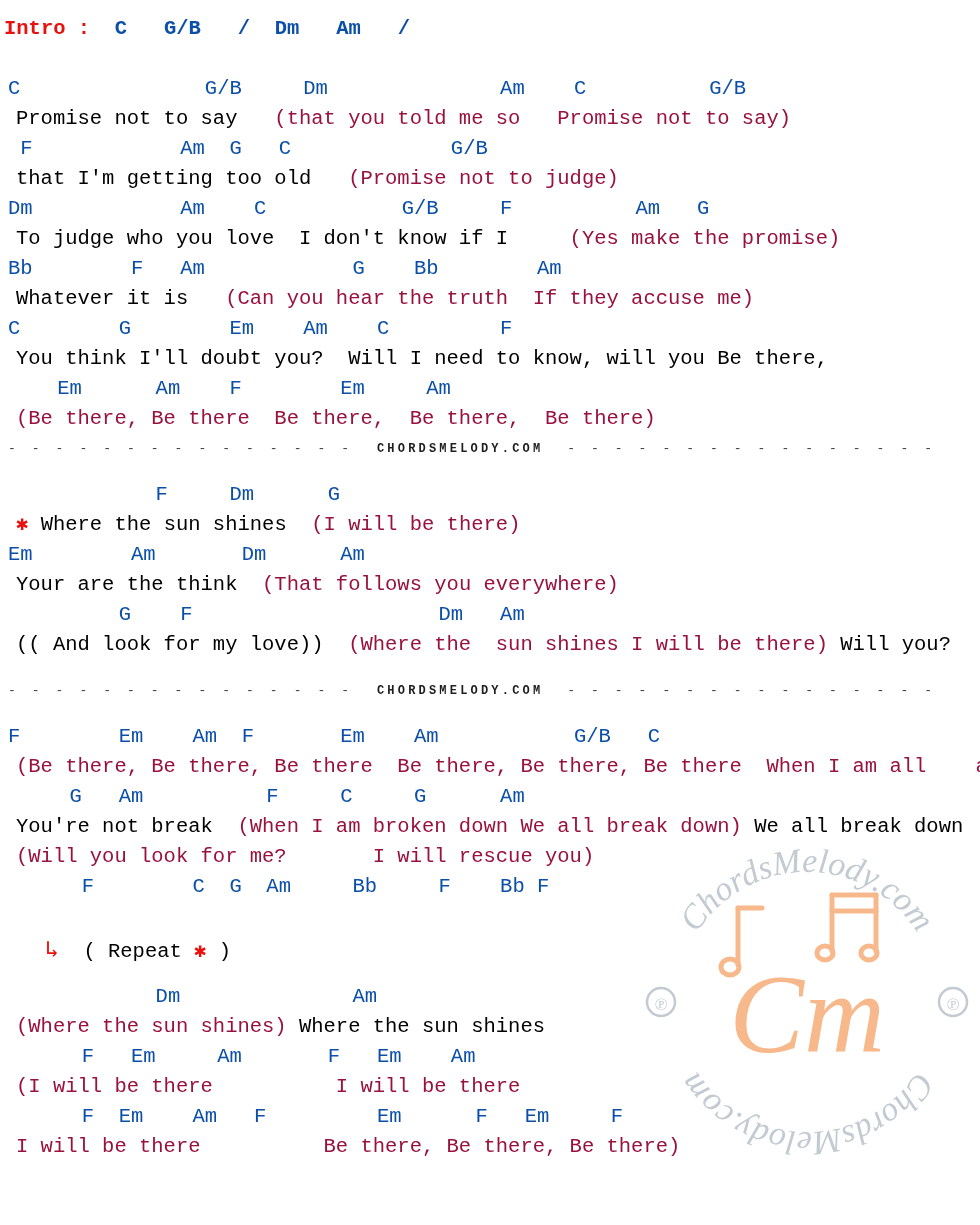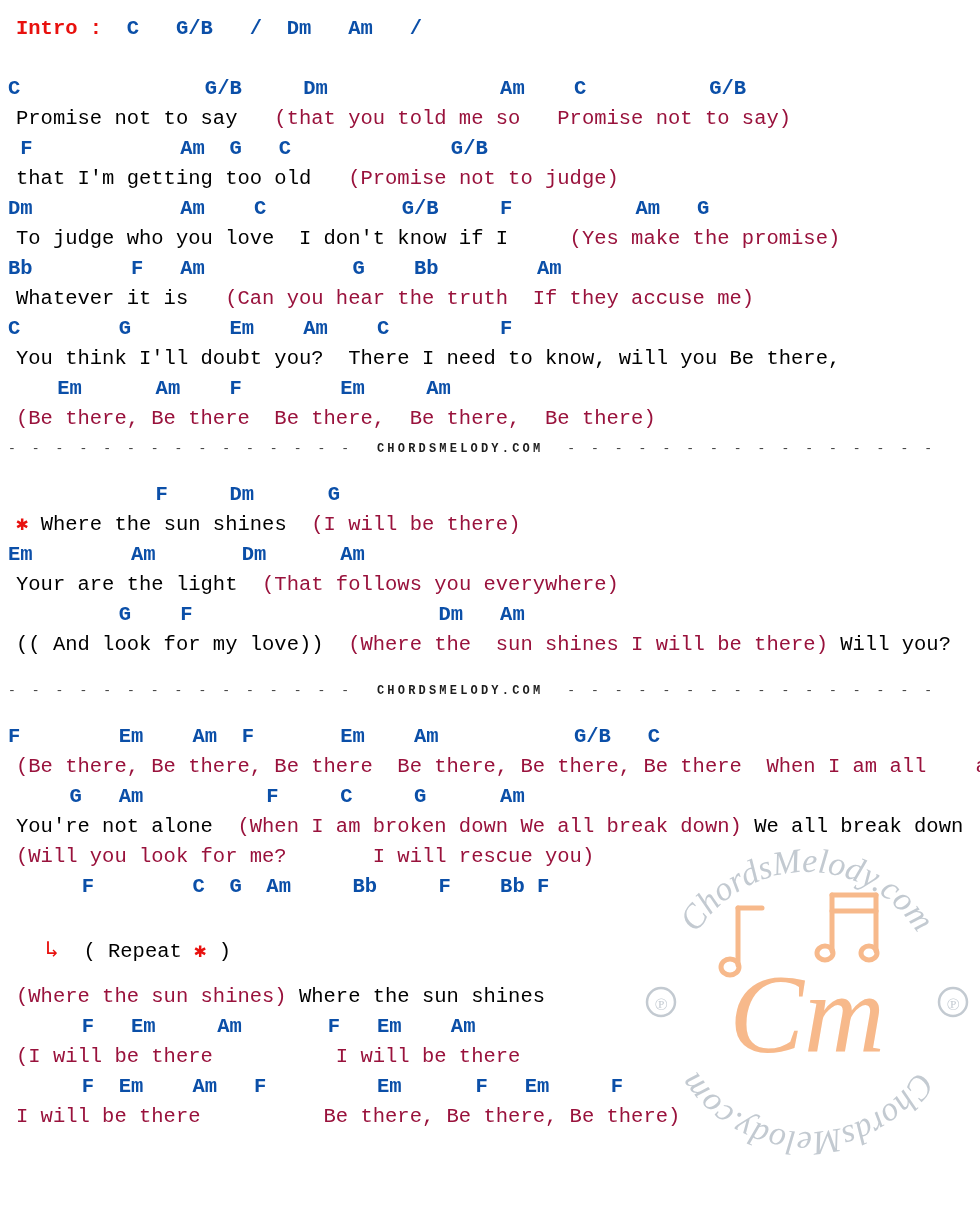"Intro : C G/B /" .introline { padding-left: 16px -> 4px }
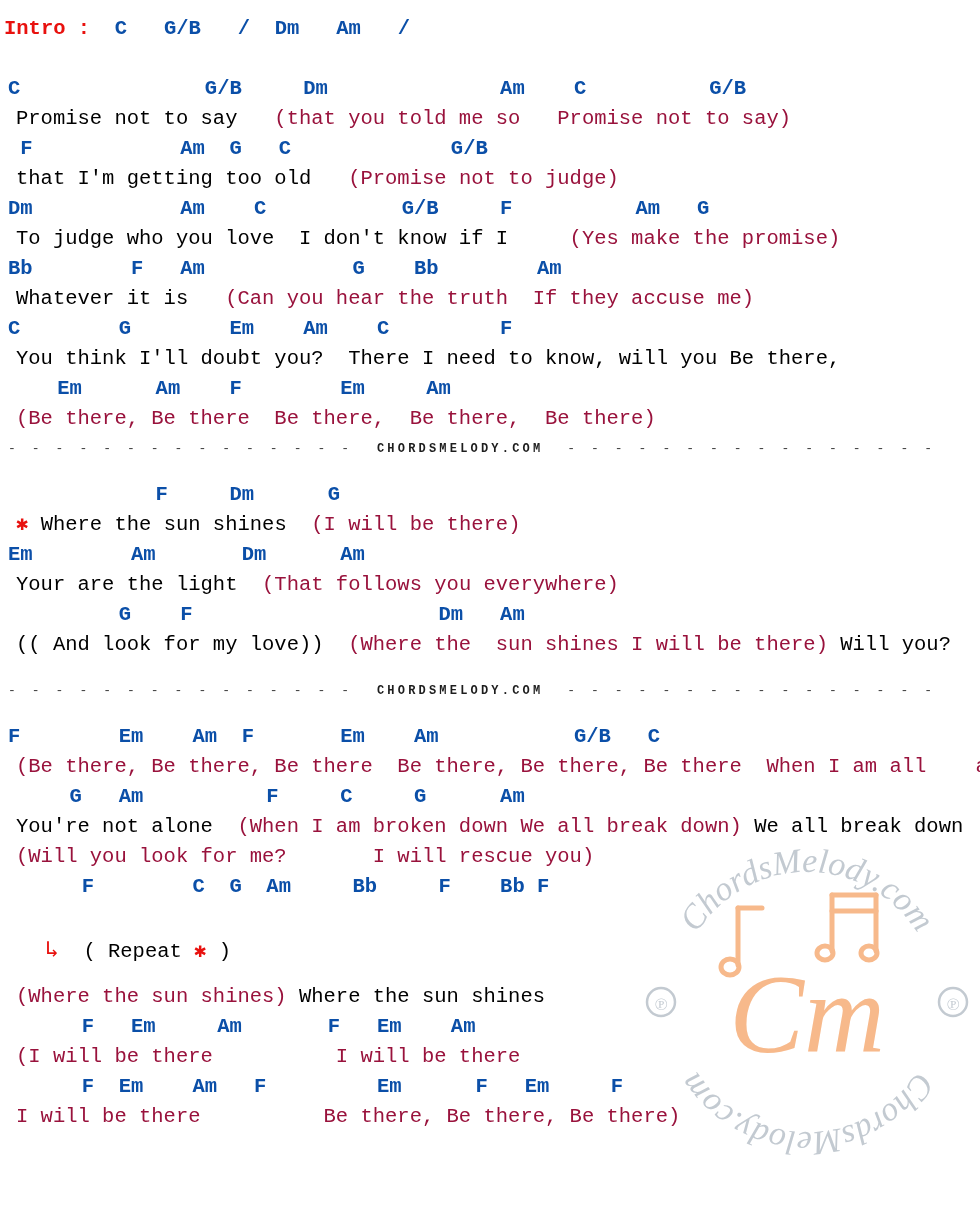"C G/B Dm Am C" .ln.chords { font-weight: bold -> normal }
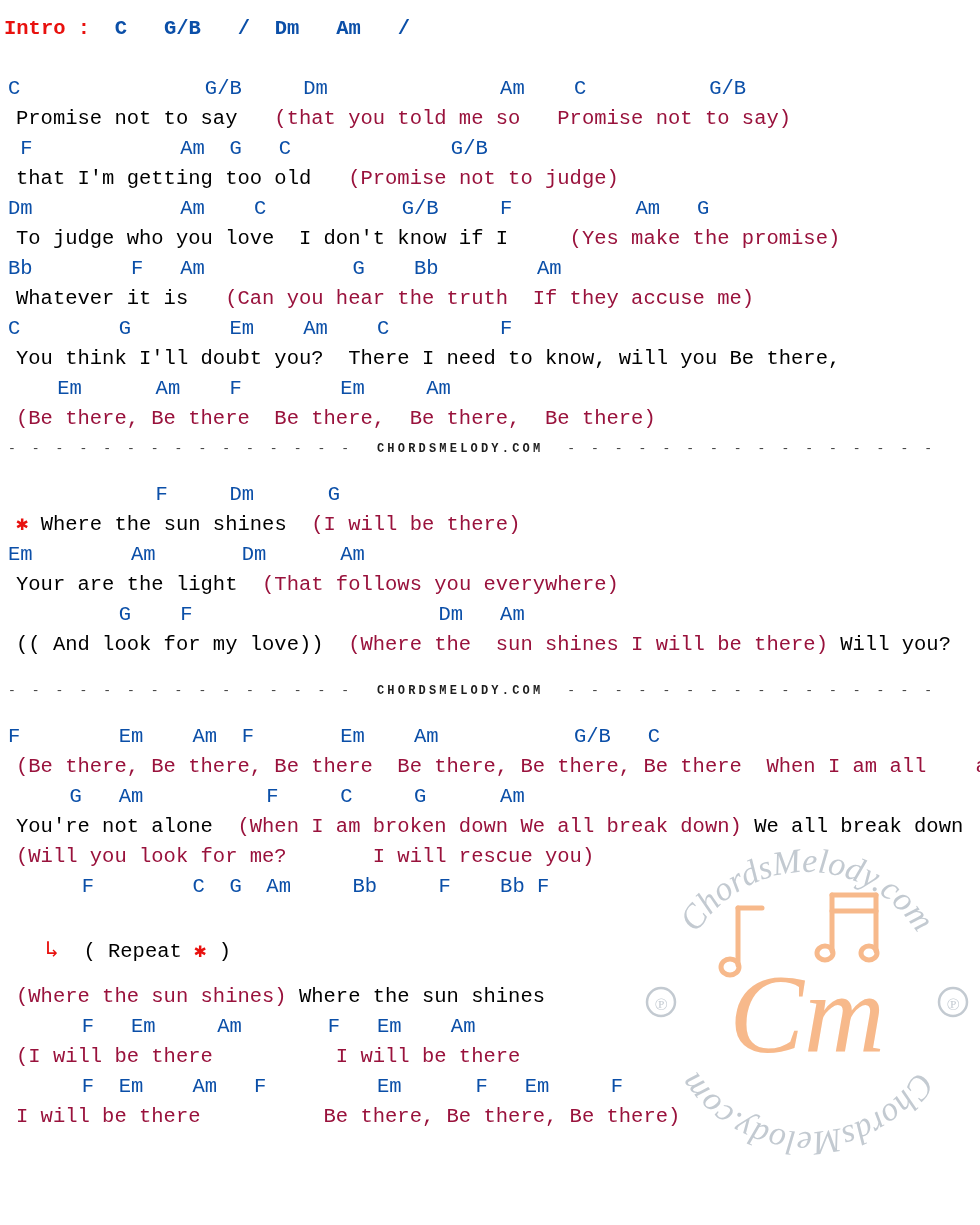"You think I'll doubt you?" span.black { text: There -> Will }
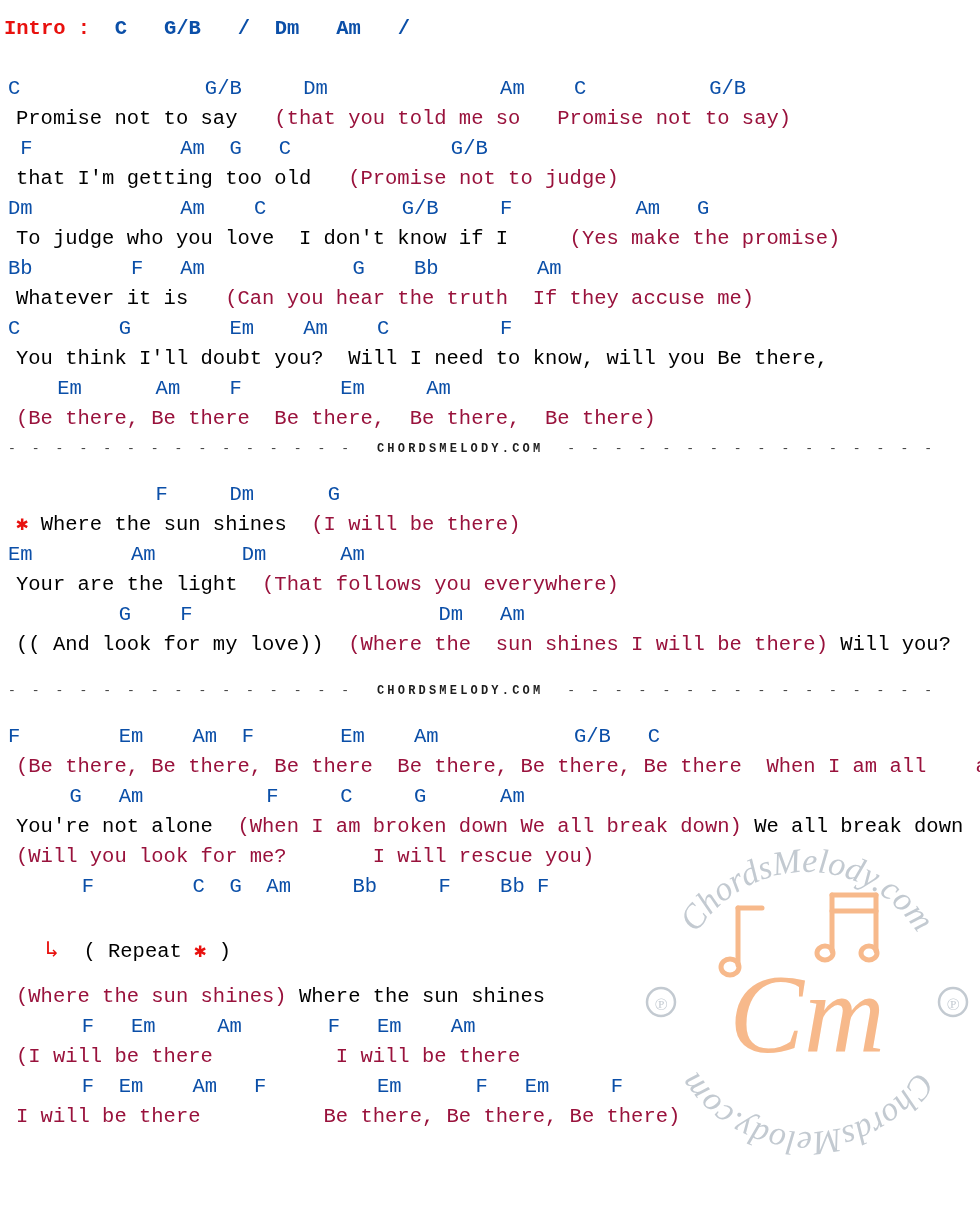"Your are the light" span.black { text: light -> think }
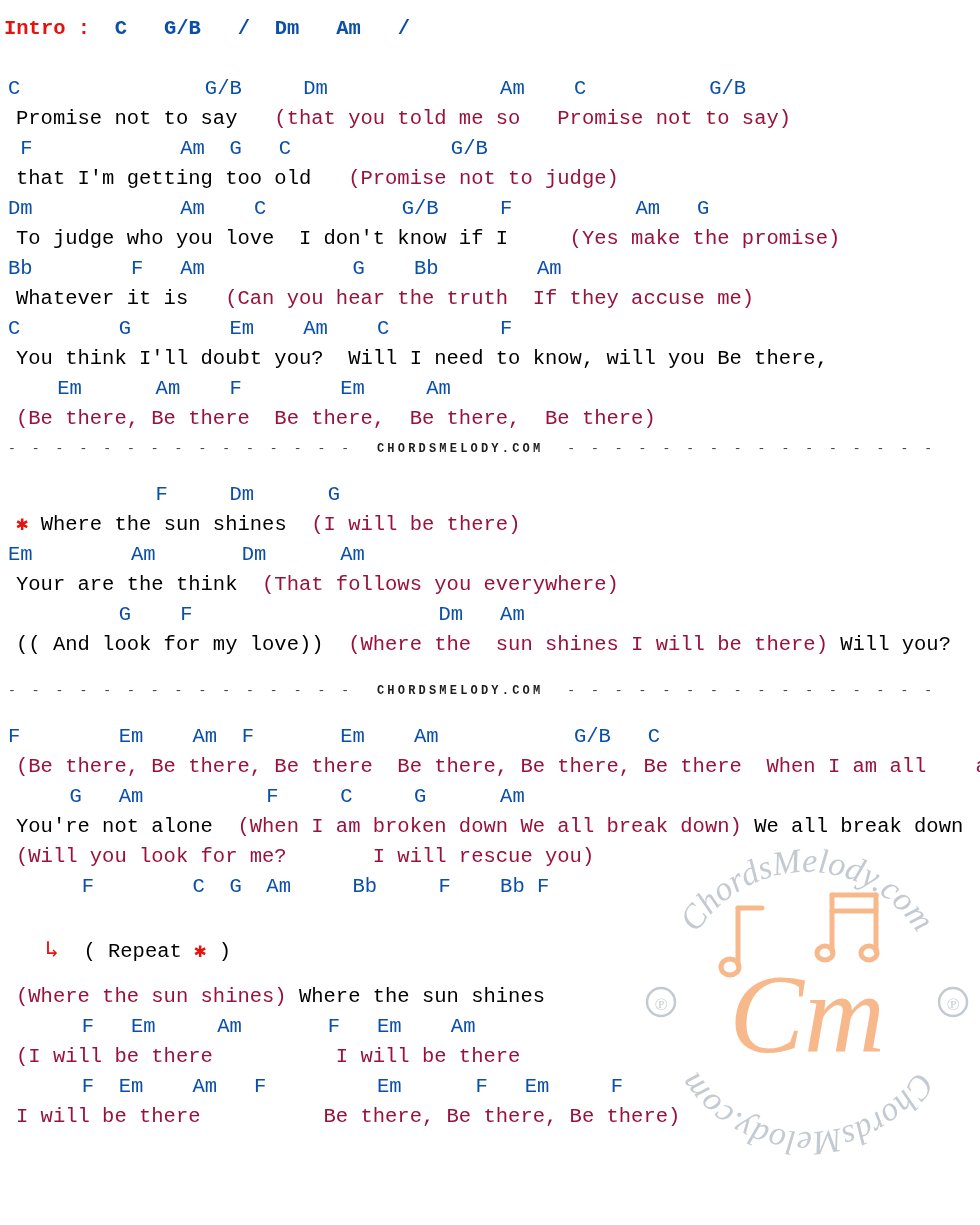"You're not alone" span.black { text: alone -> break }
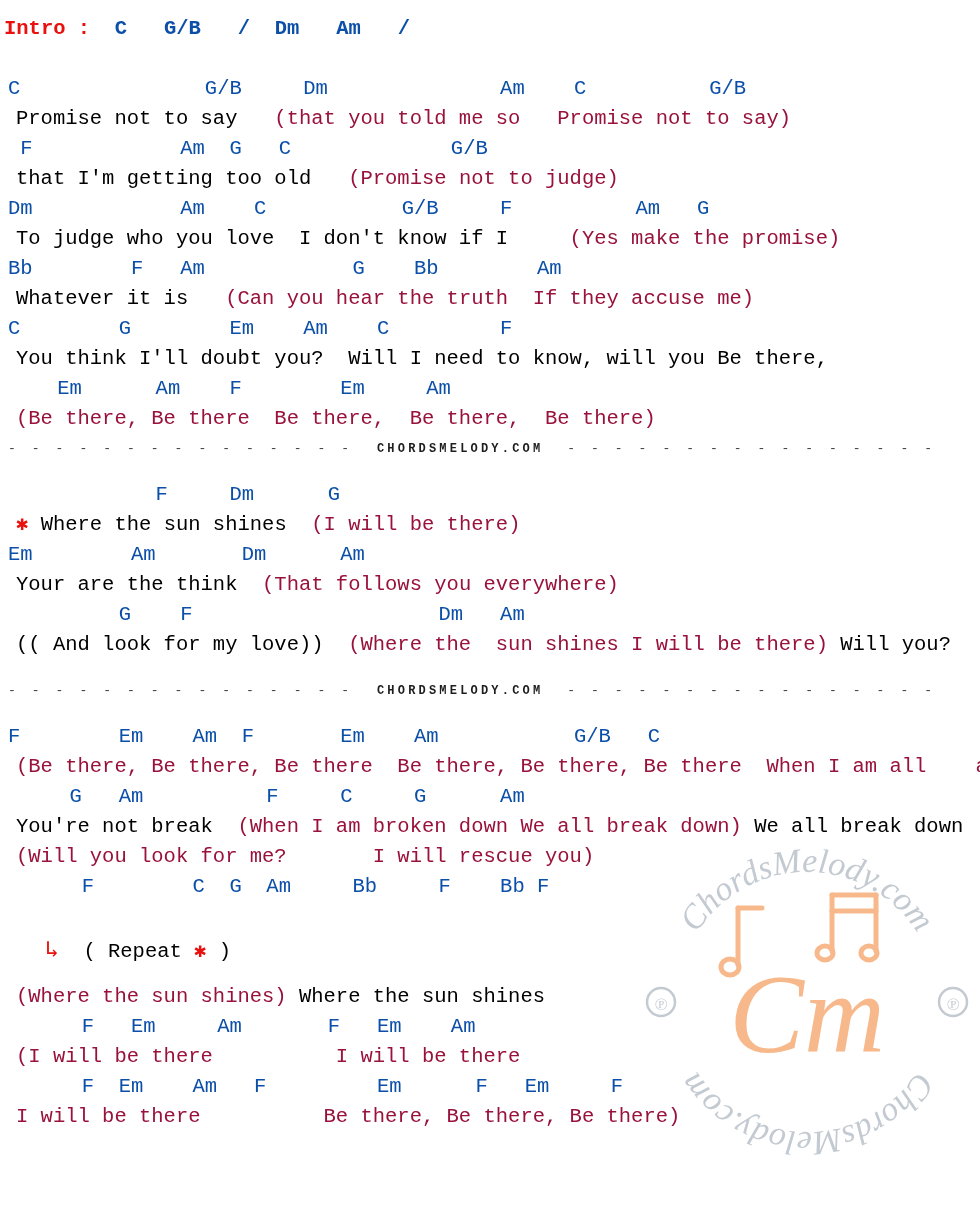"Dm Am" div.ln { html: none -> <div> Dm Am</div> }
